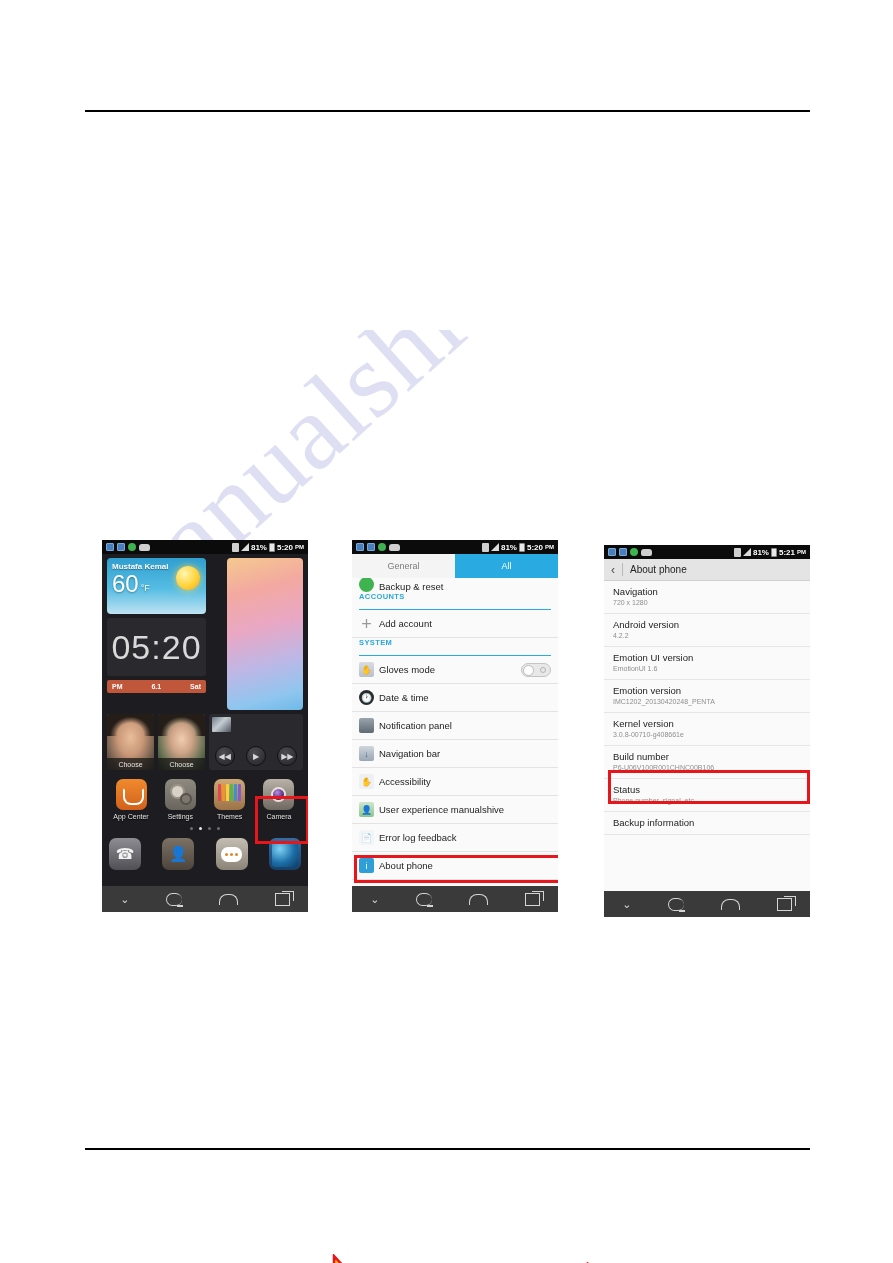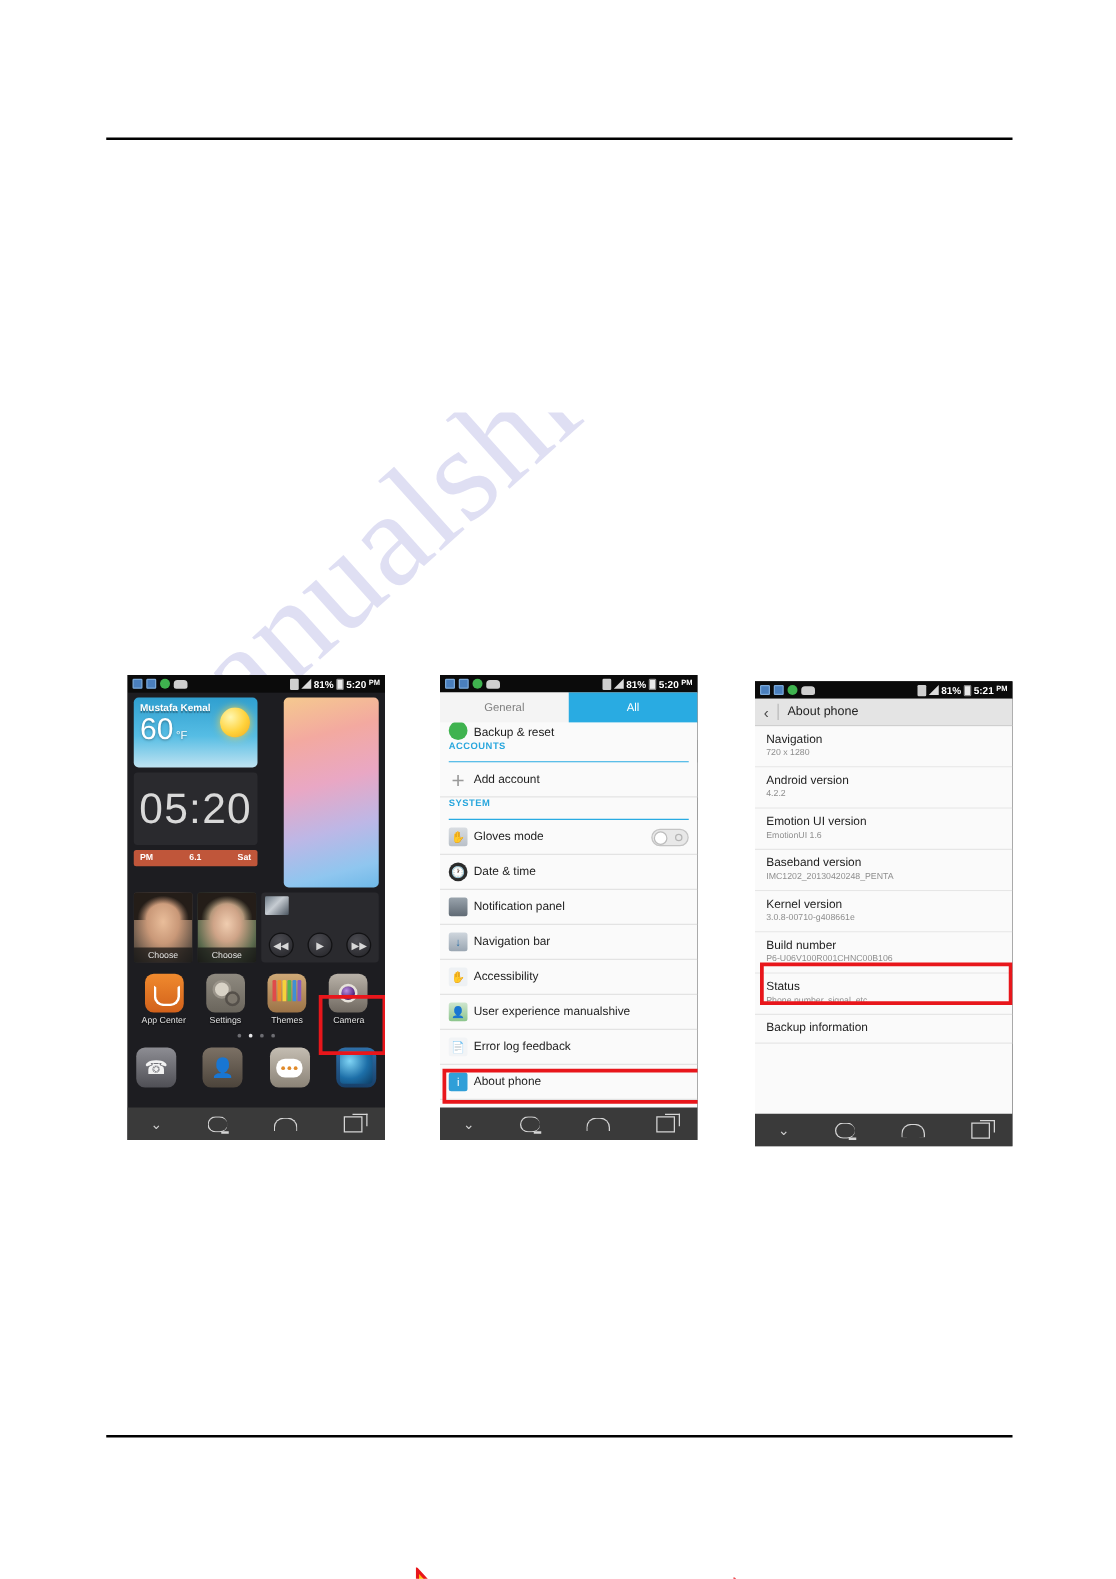"Baseband version" div.t { text: Baseband -> Emotion }
